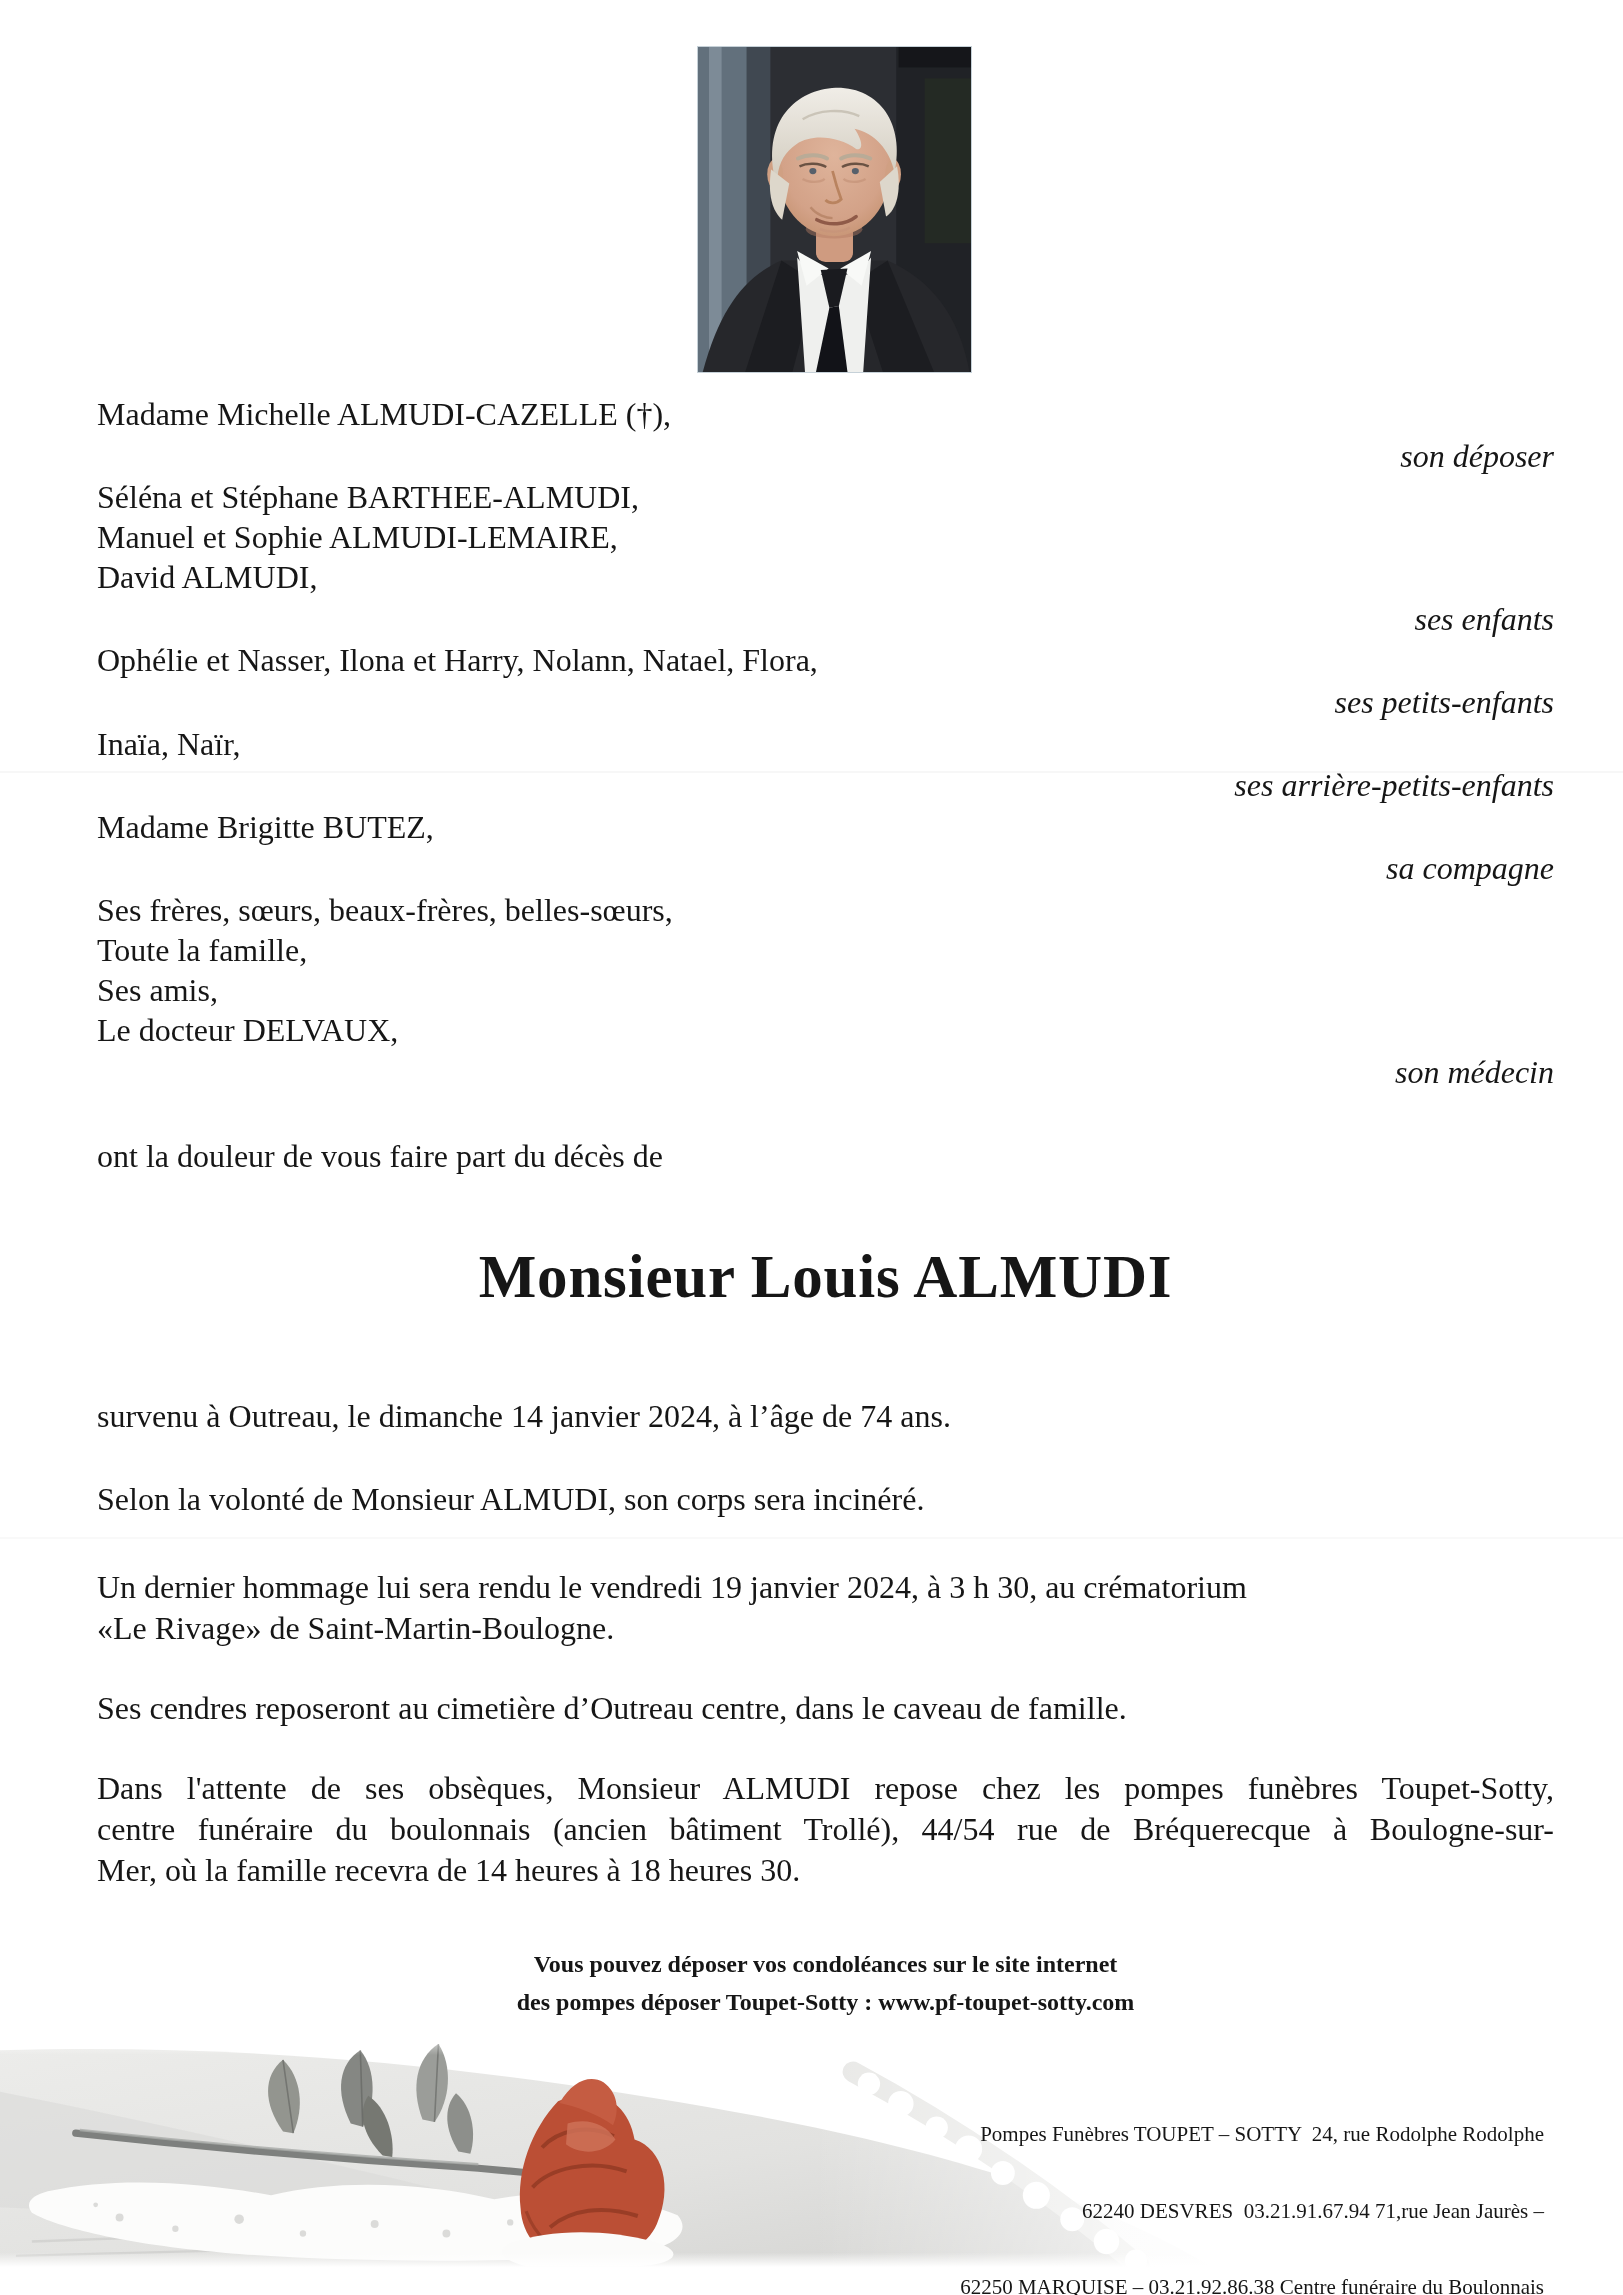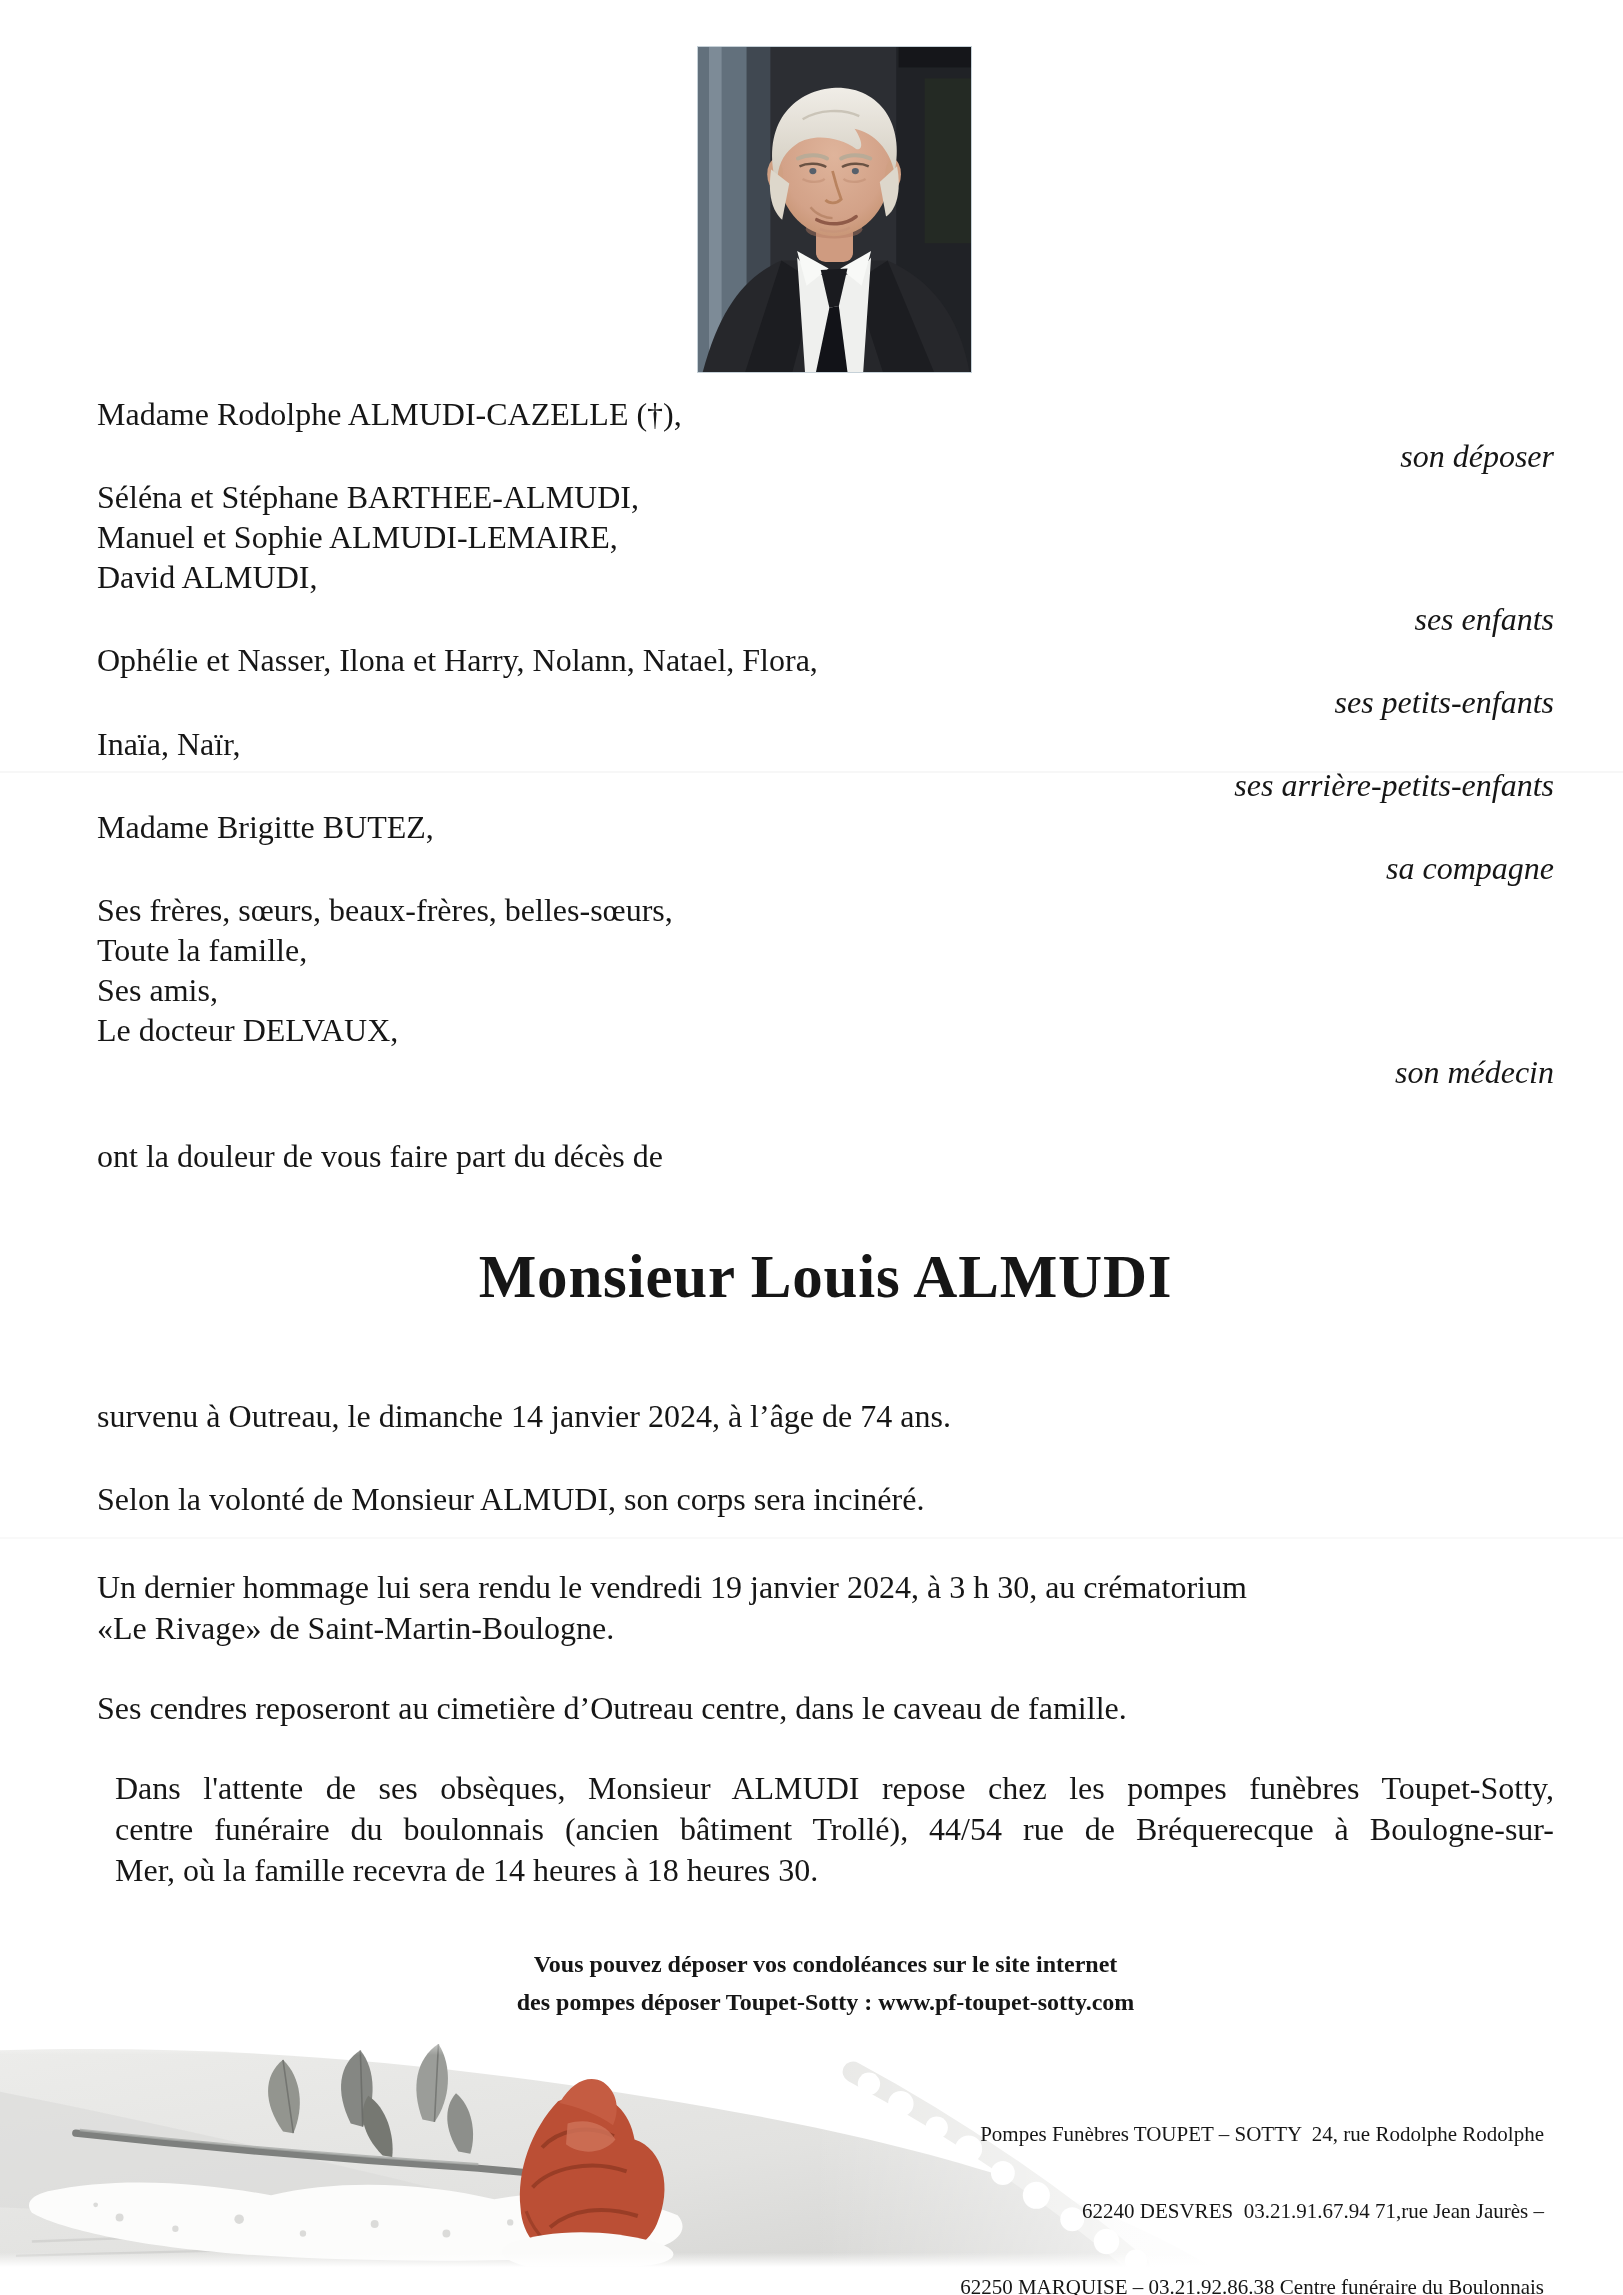"Madame Rodolphe ALMUDI-CAZELLE (†)," div.name-line { text: Rodolphe -> Michelle }
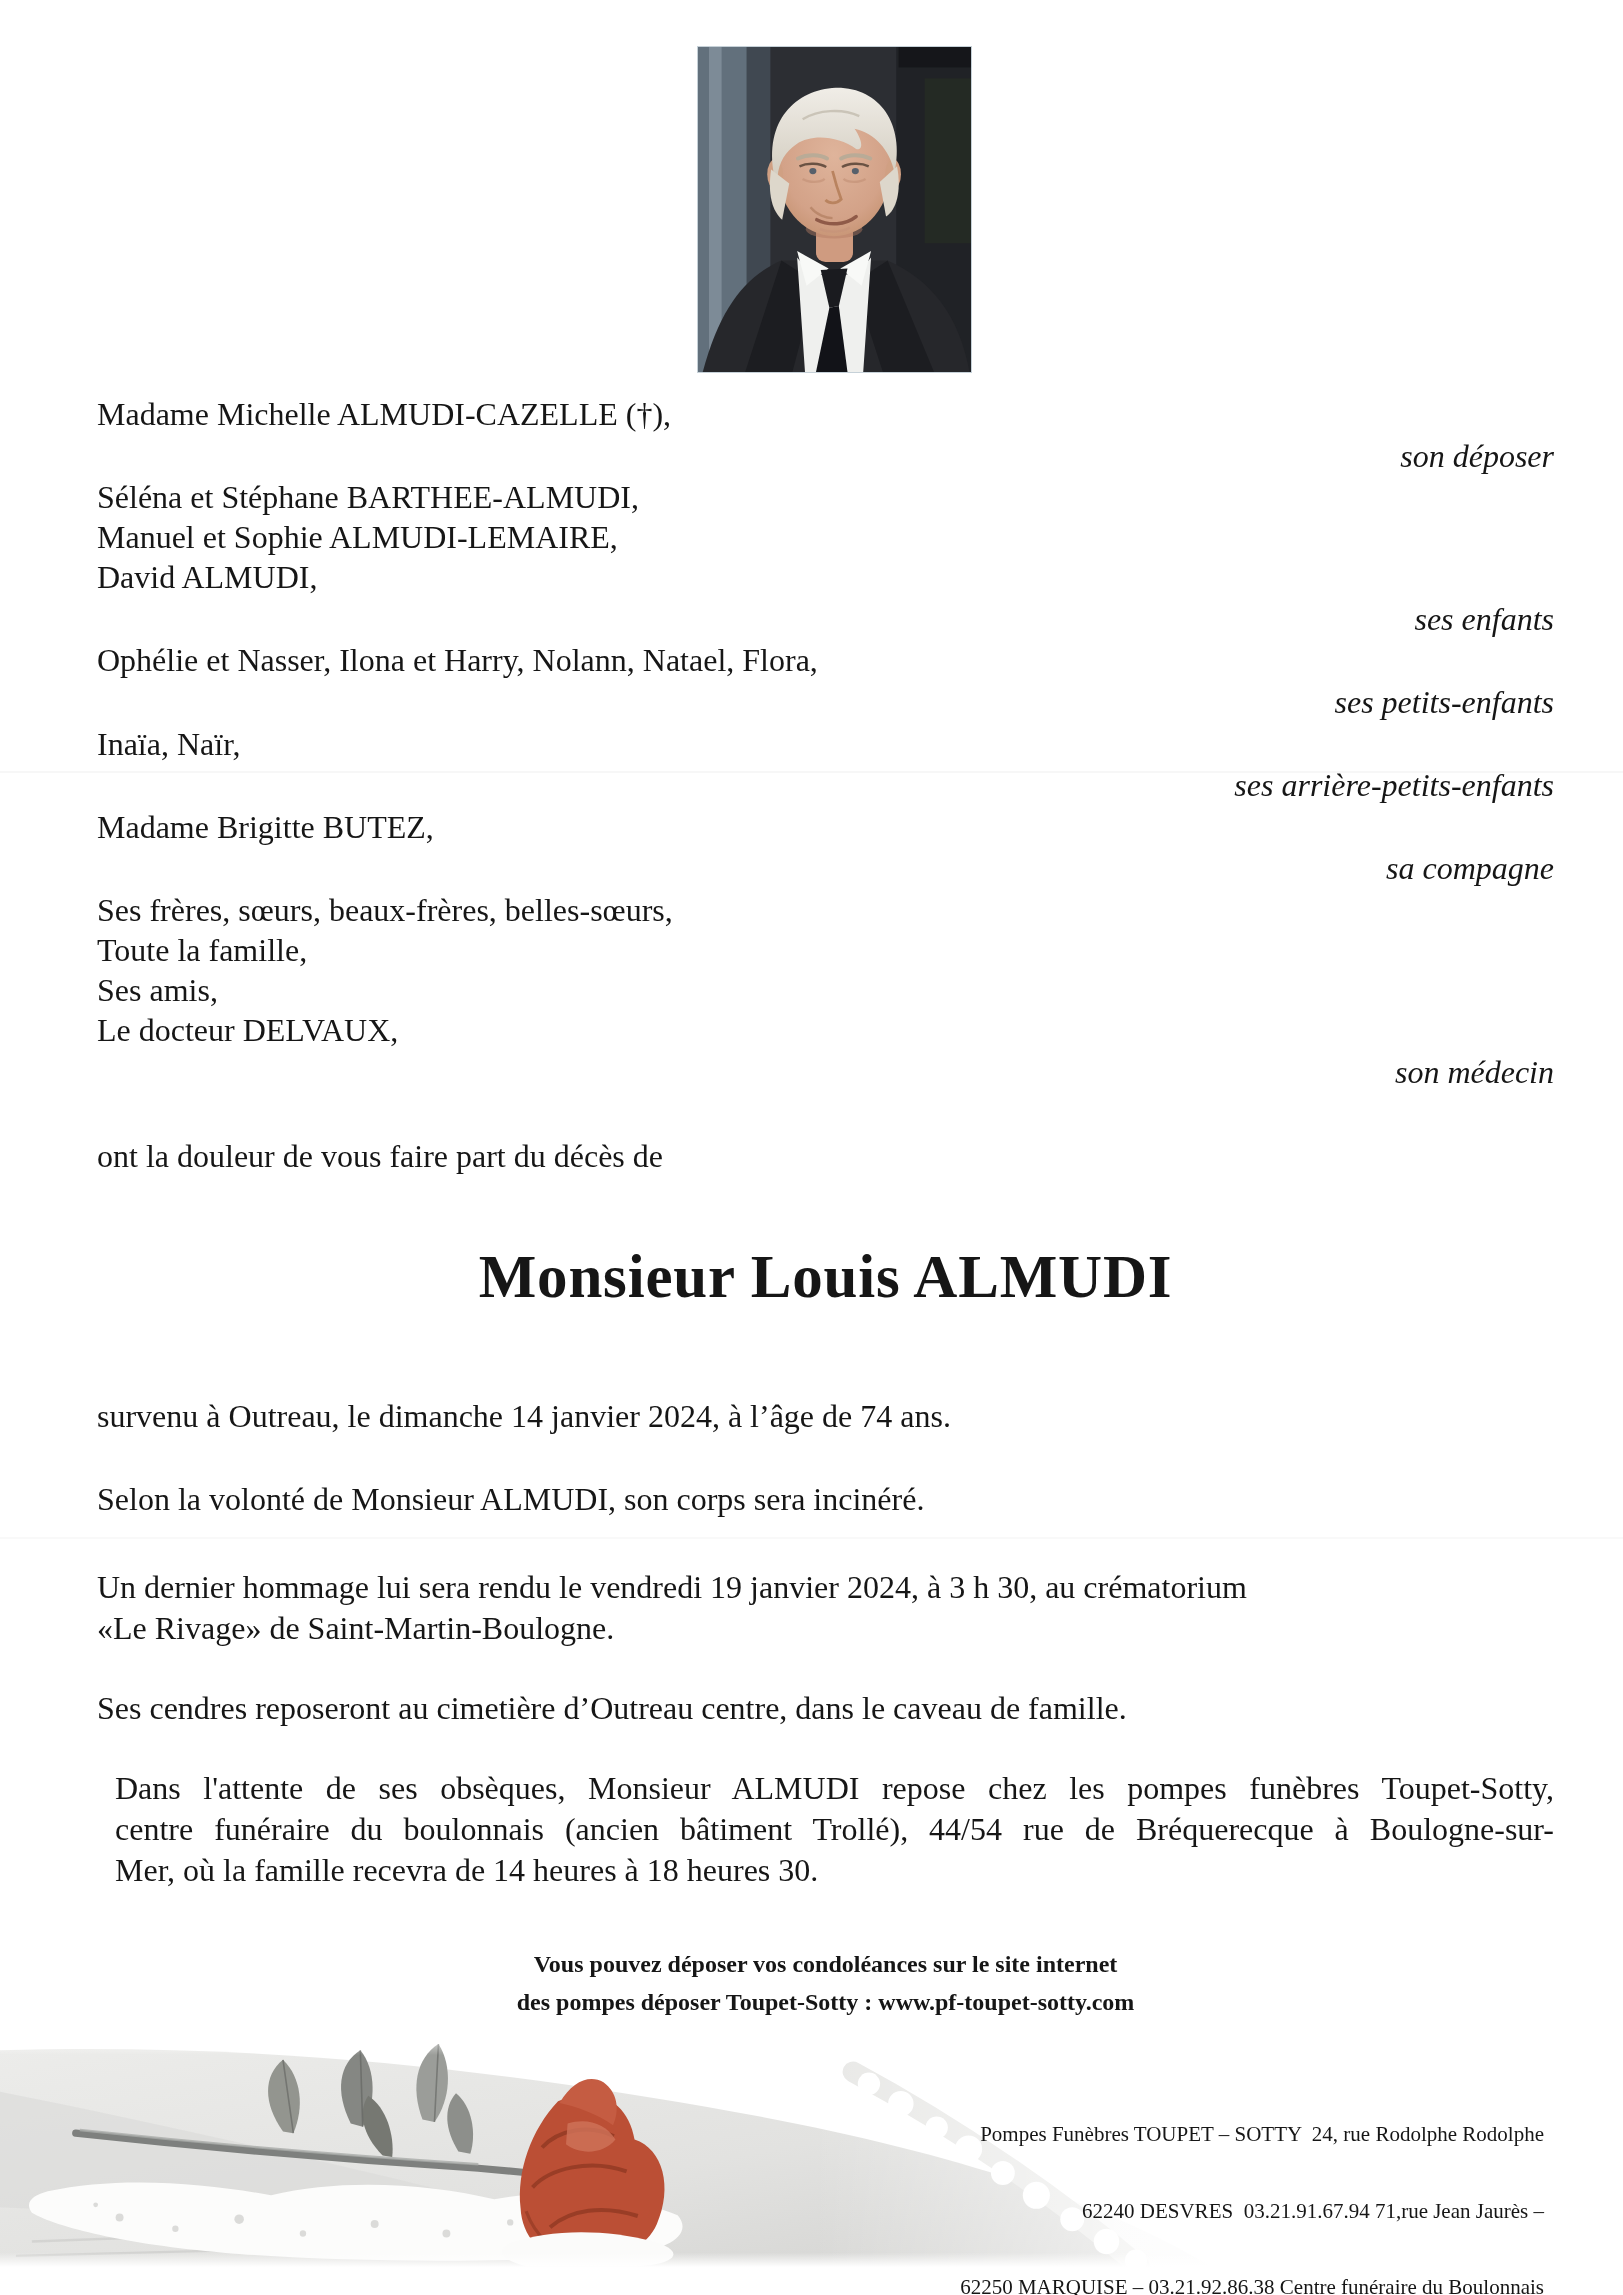"Dans l'attente de ses obsèques," .para-l3 { margin-left: 18px -> none }
